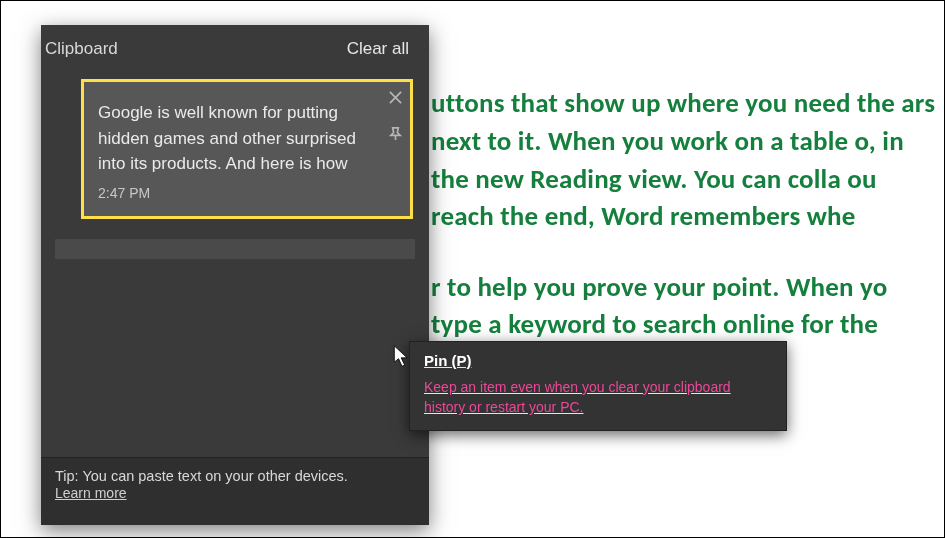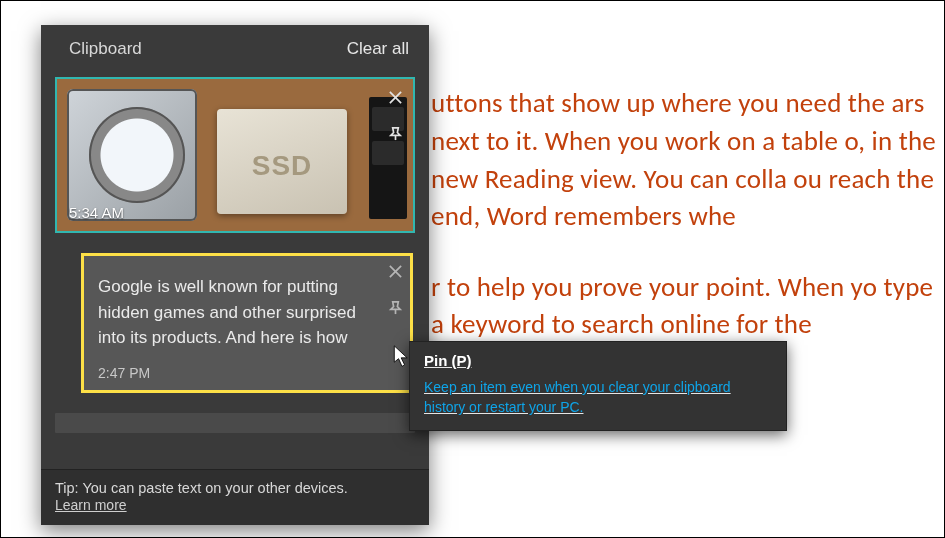"Clipboard" .panel-header { padding: 14px 20px 6px 28px -> 14px 20px 6px 4px }
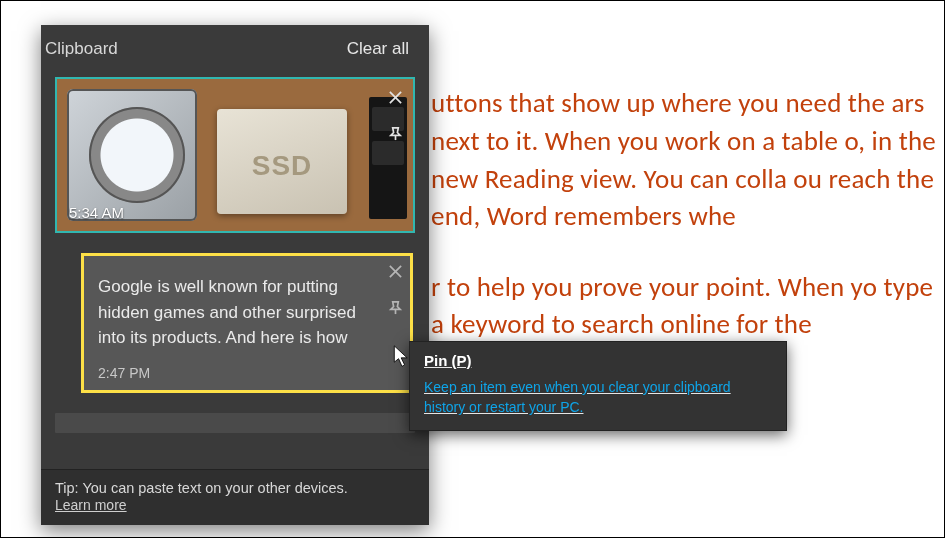"uttons that show up where" .doc-text { color: #c2410c -> #15803d; font-weight: none -> bold }
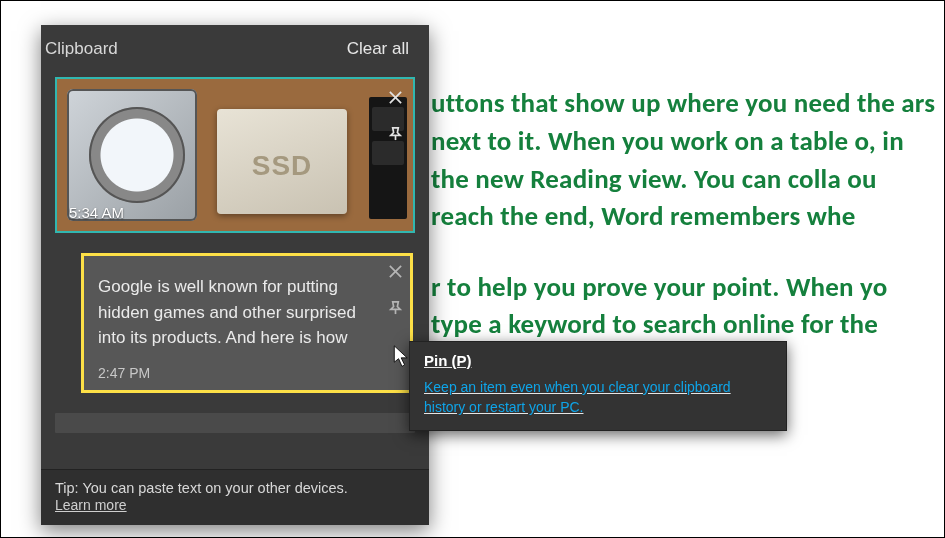"SSD" div.card { html: <div> <div> <div> <div> <div></div> </div> <div>SSD</div> <div></div> </div> <div>5:34 AM</div> </div> <div> <div> <svg> <line></line> <line></line> </svg> </div> <div> <svg> <path></path> <line></line> </svg> </div> </div> </div> -> none }
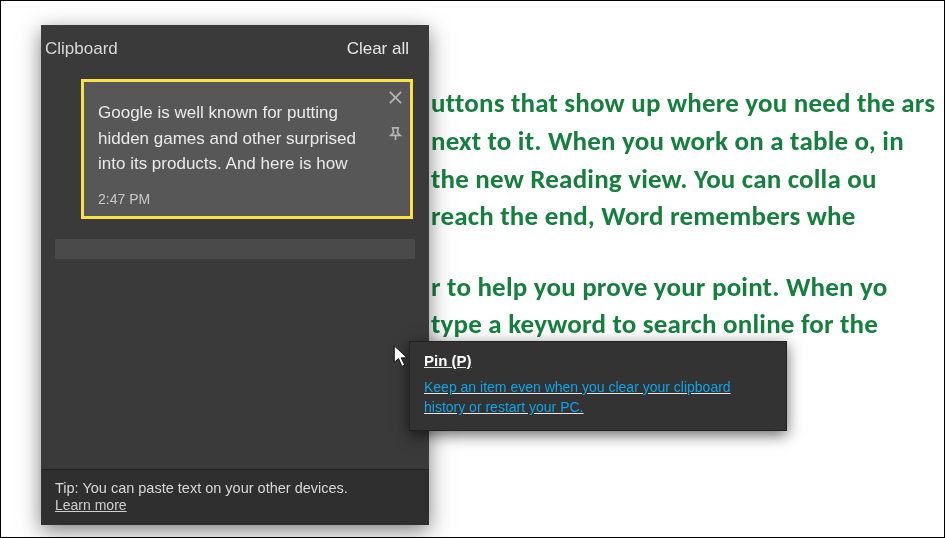"2:47 PM" .card-text .timestamp { bottom: 6px -> 12px }
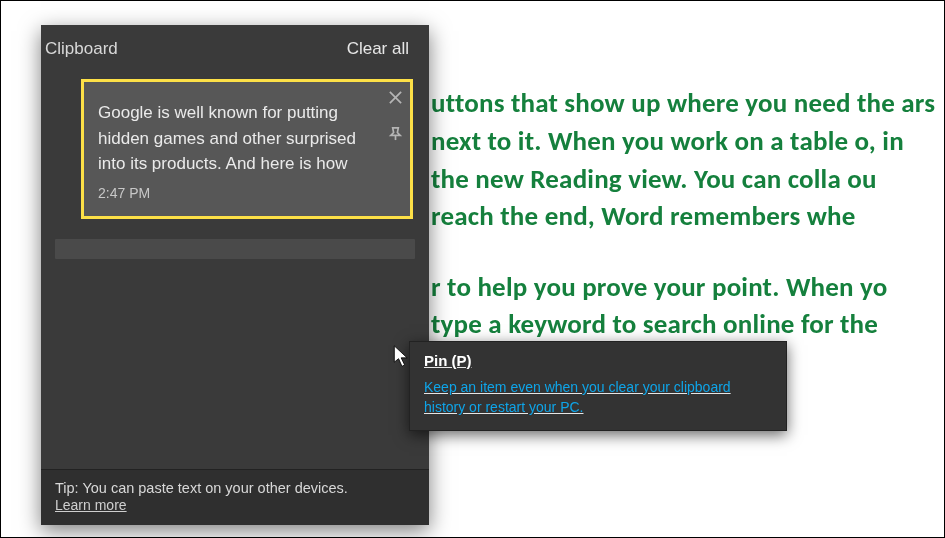"Keep an item even when" .tooltip .tt-body { color: #0ea5e9 -> #ec4899 }
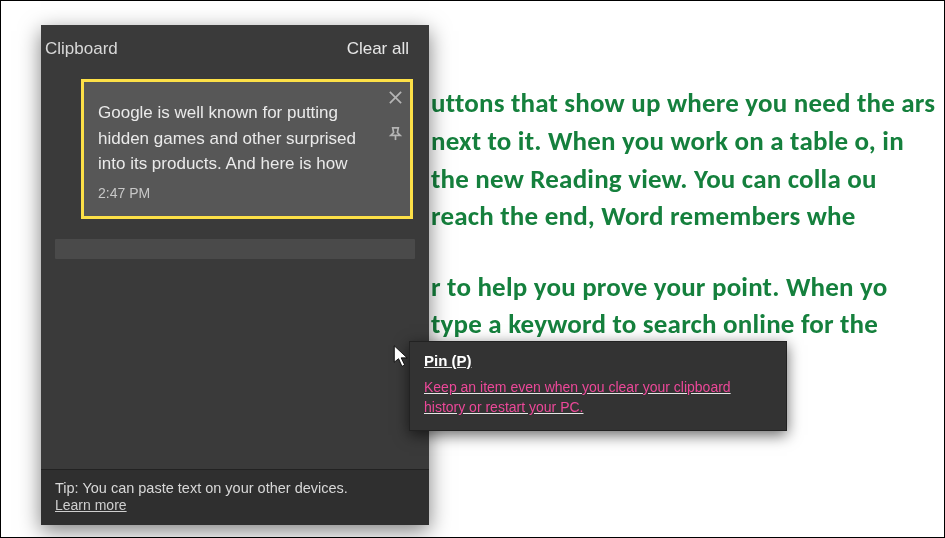"Tip: You can paste text" .panel-tip { padding: 10px 14px 12px 14px -> 10px 14px 24px 14px }
